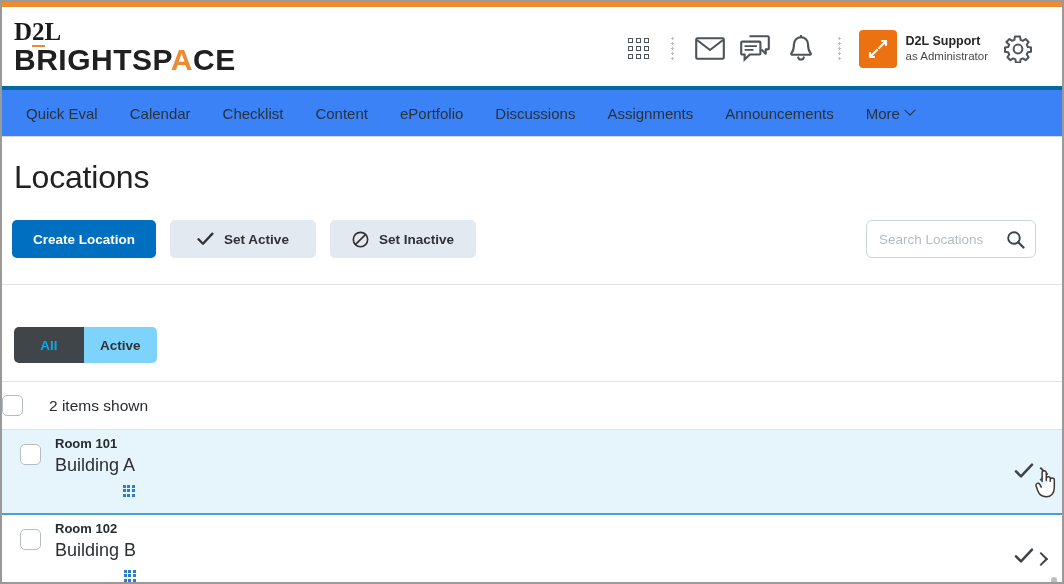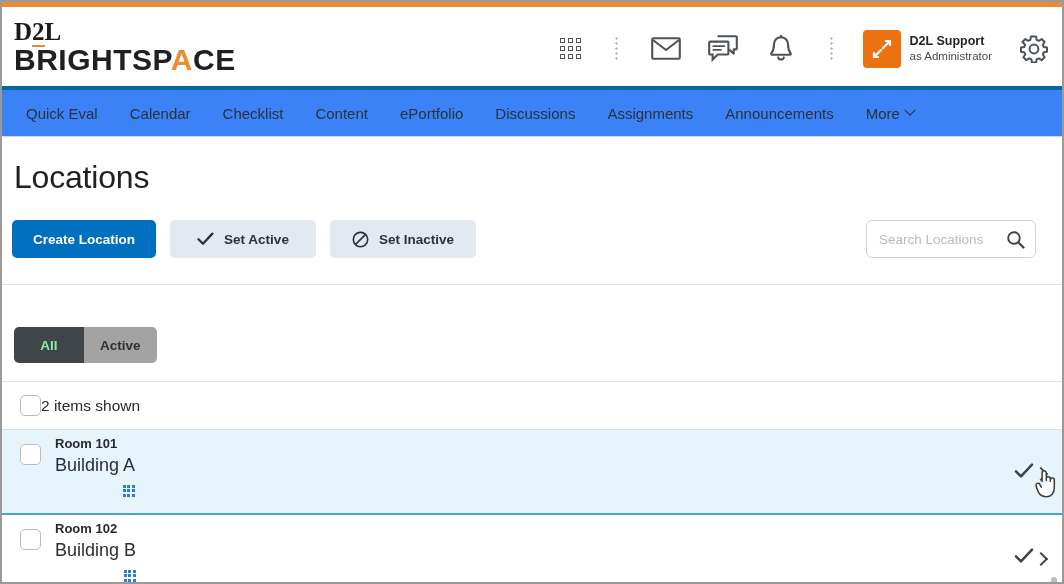"D2L Support" .header-right { gap: 12px -> 0; right: 14px -> 30px }
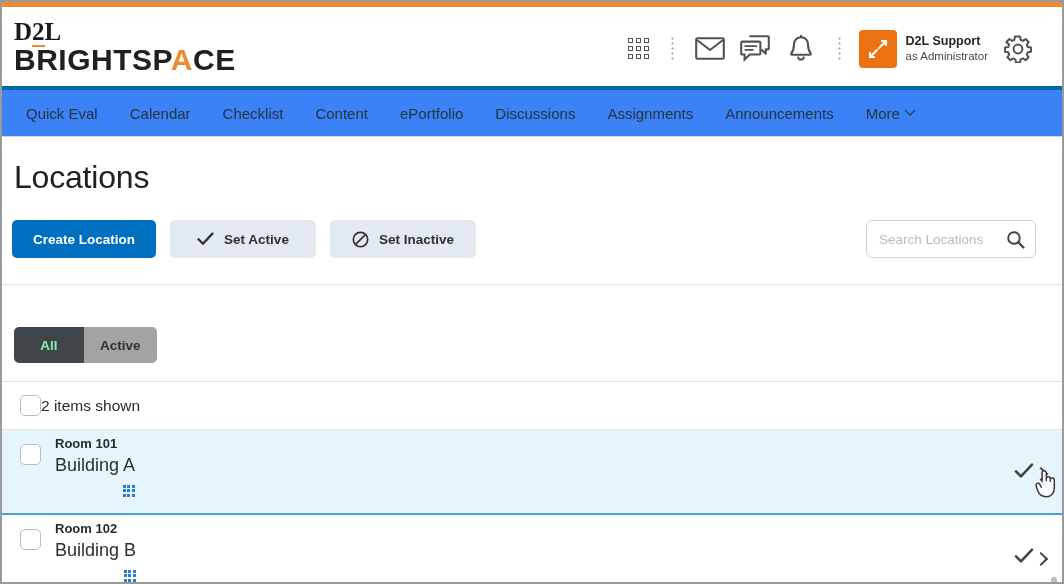"All" .tab.active { color: #86efac -> #0ea5e9 }
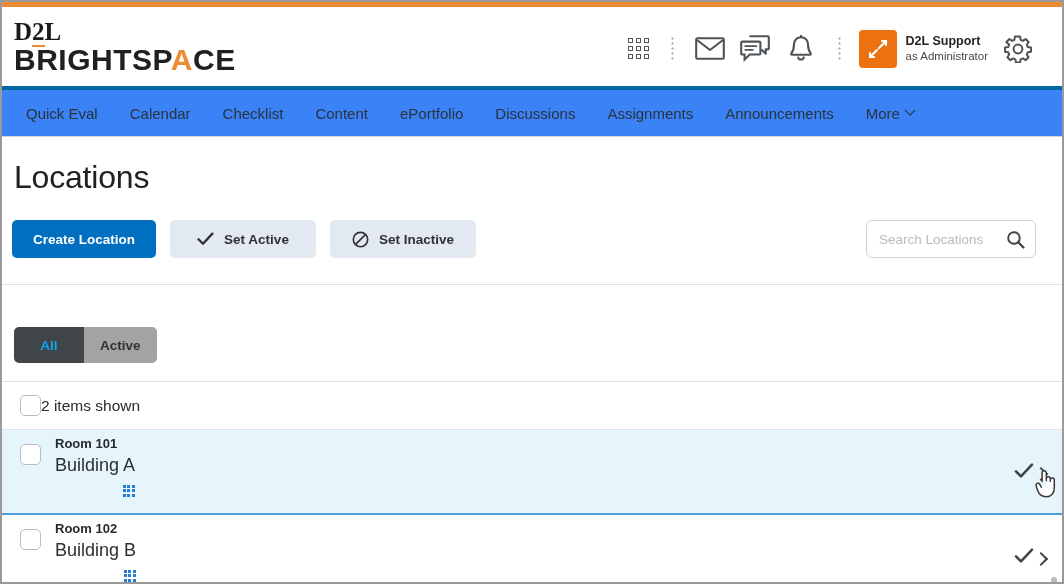"Active" .tab.inactive { background: #a3a3a3 -> #7dd3fc }
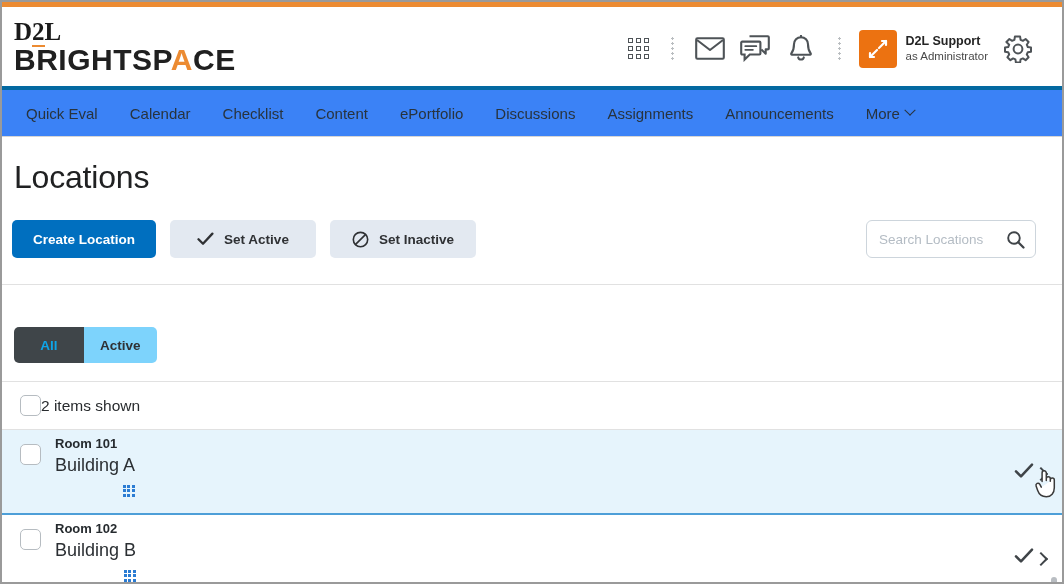"2 items shown" .list-header { gap: 0 -> 26px; padding-left: 18px -> none }
